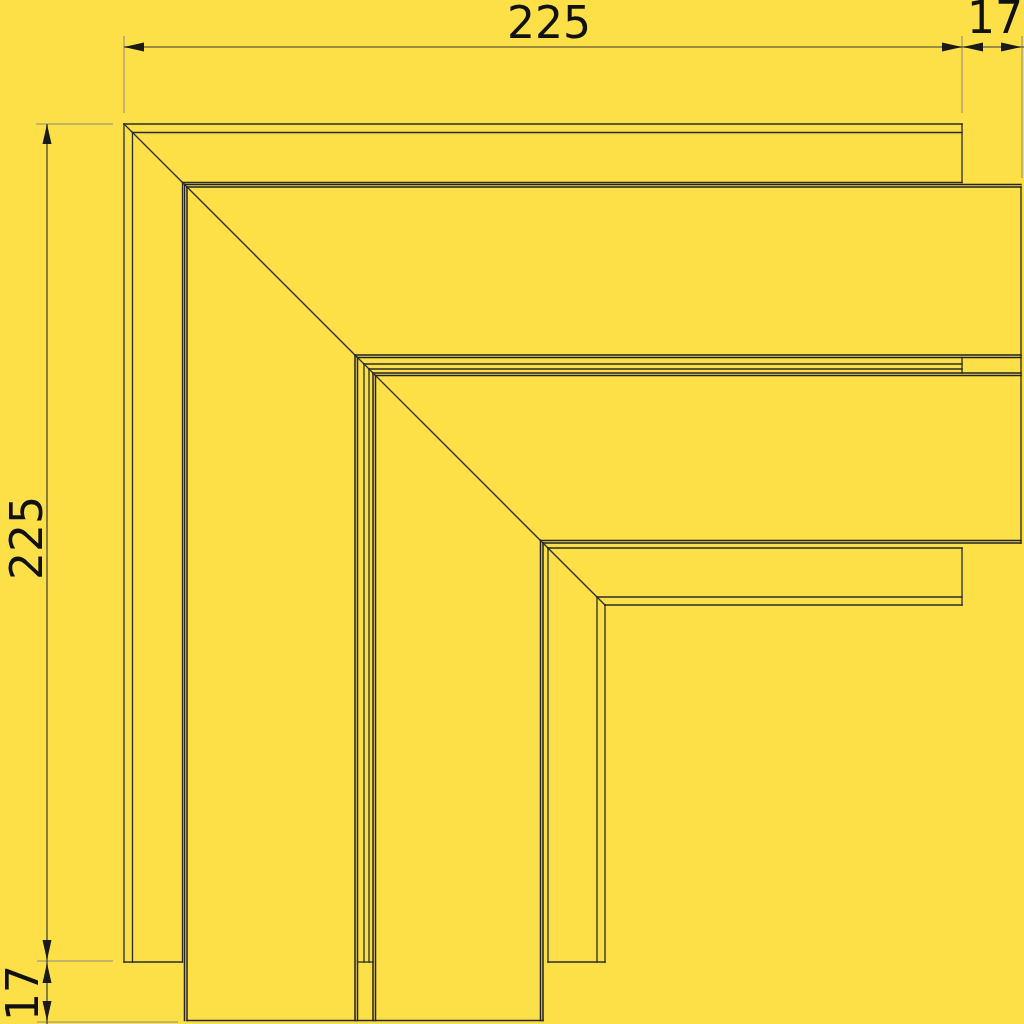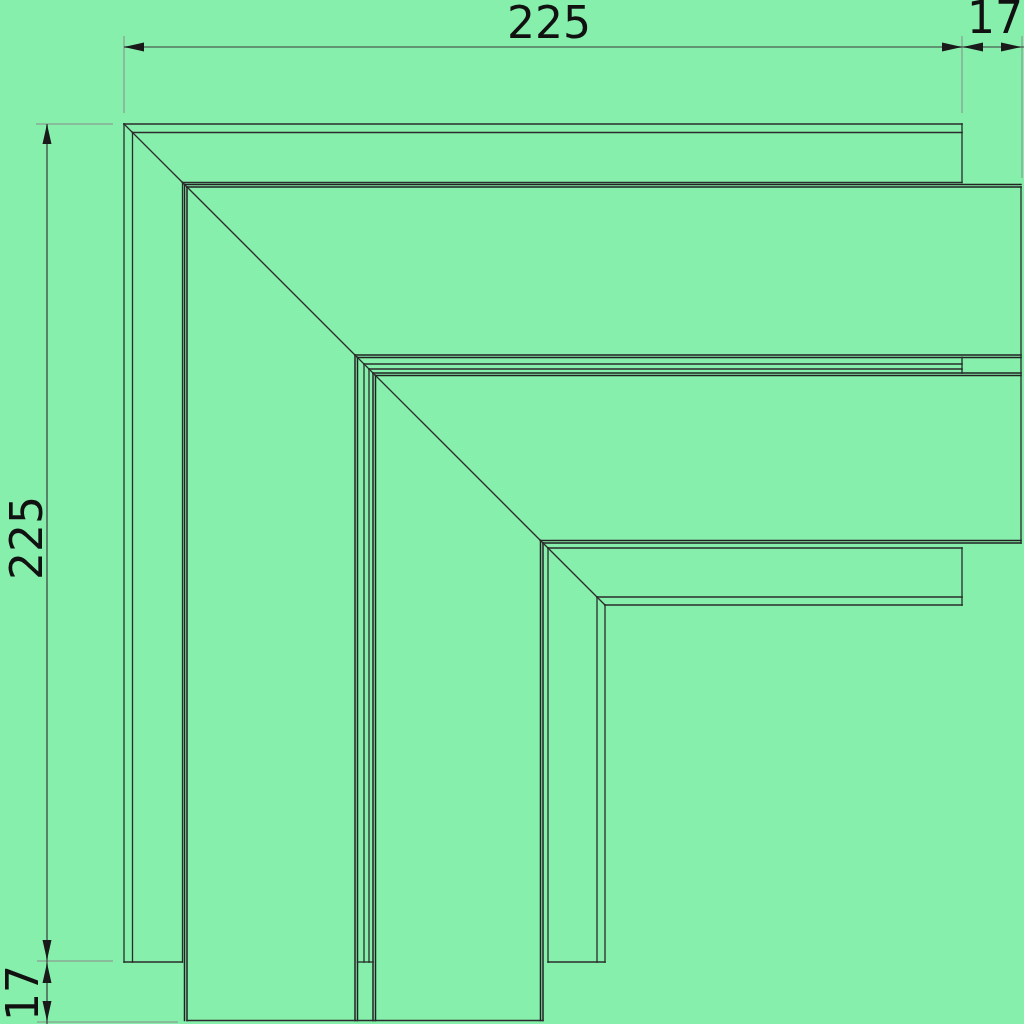"225" .canvas { background: #86efac -> #fde047 }
